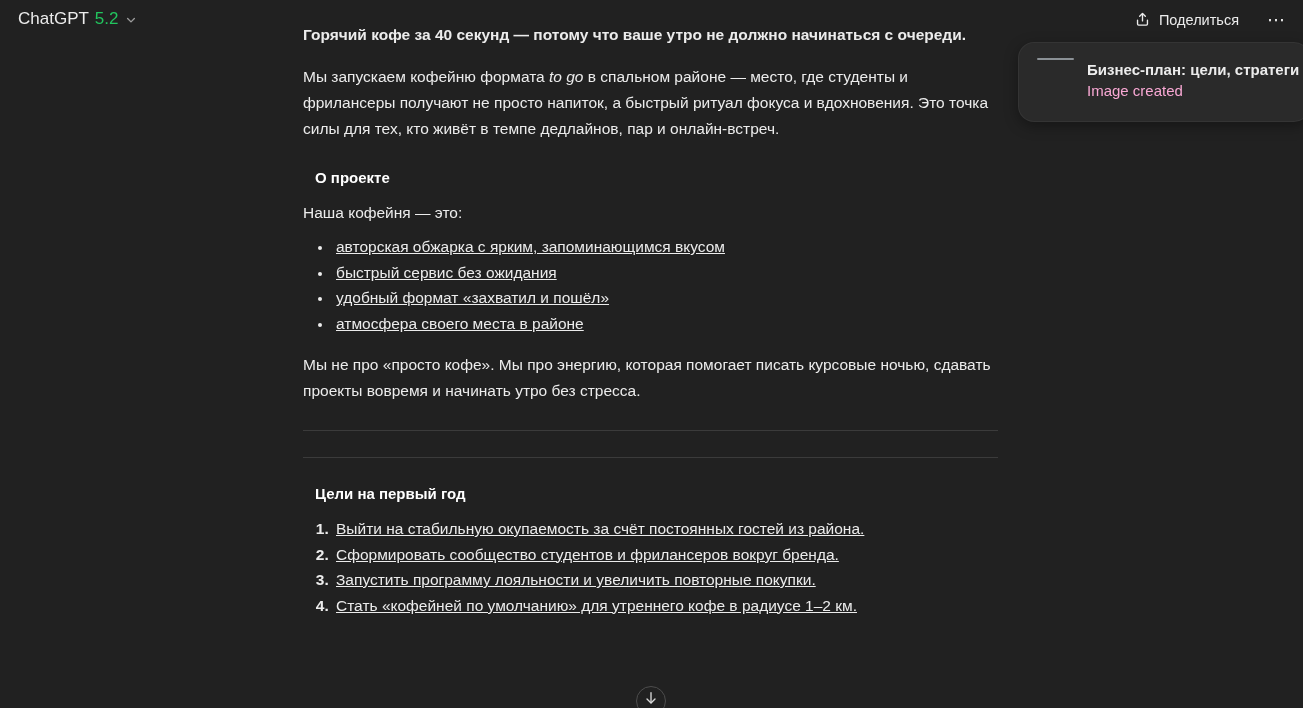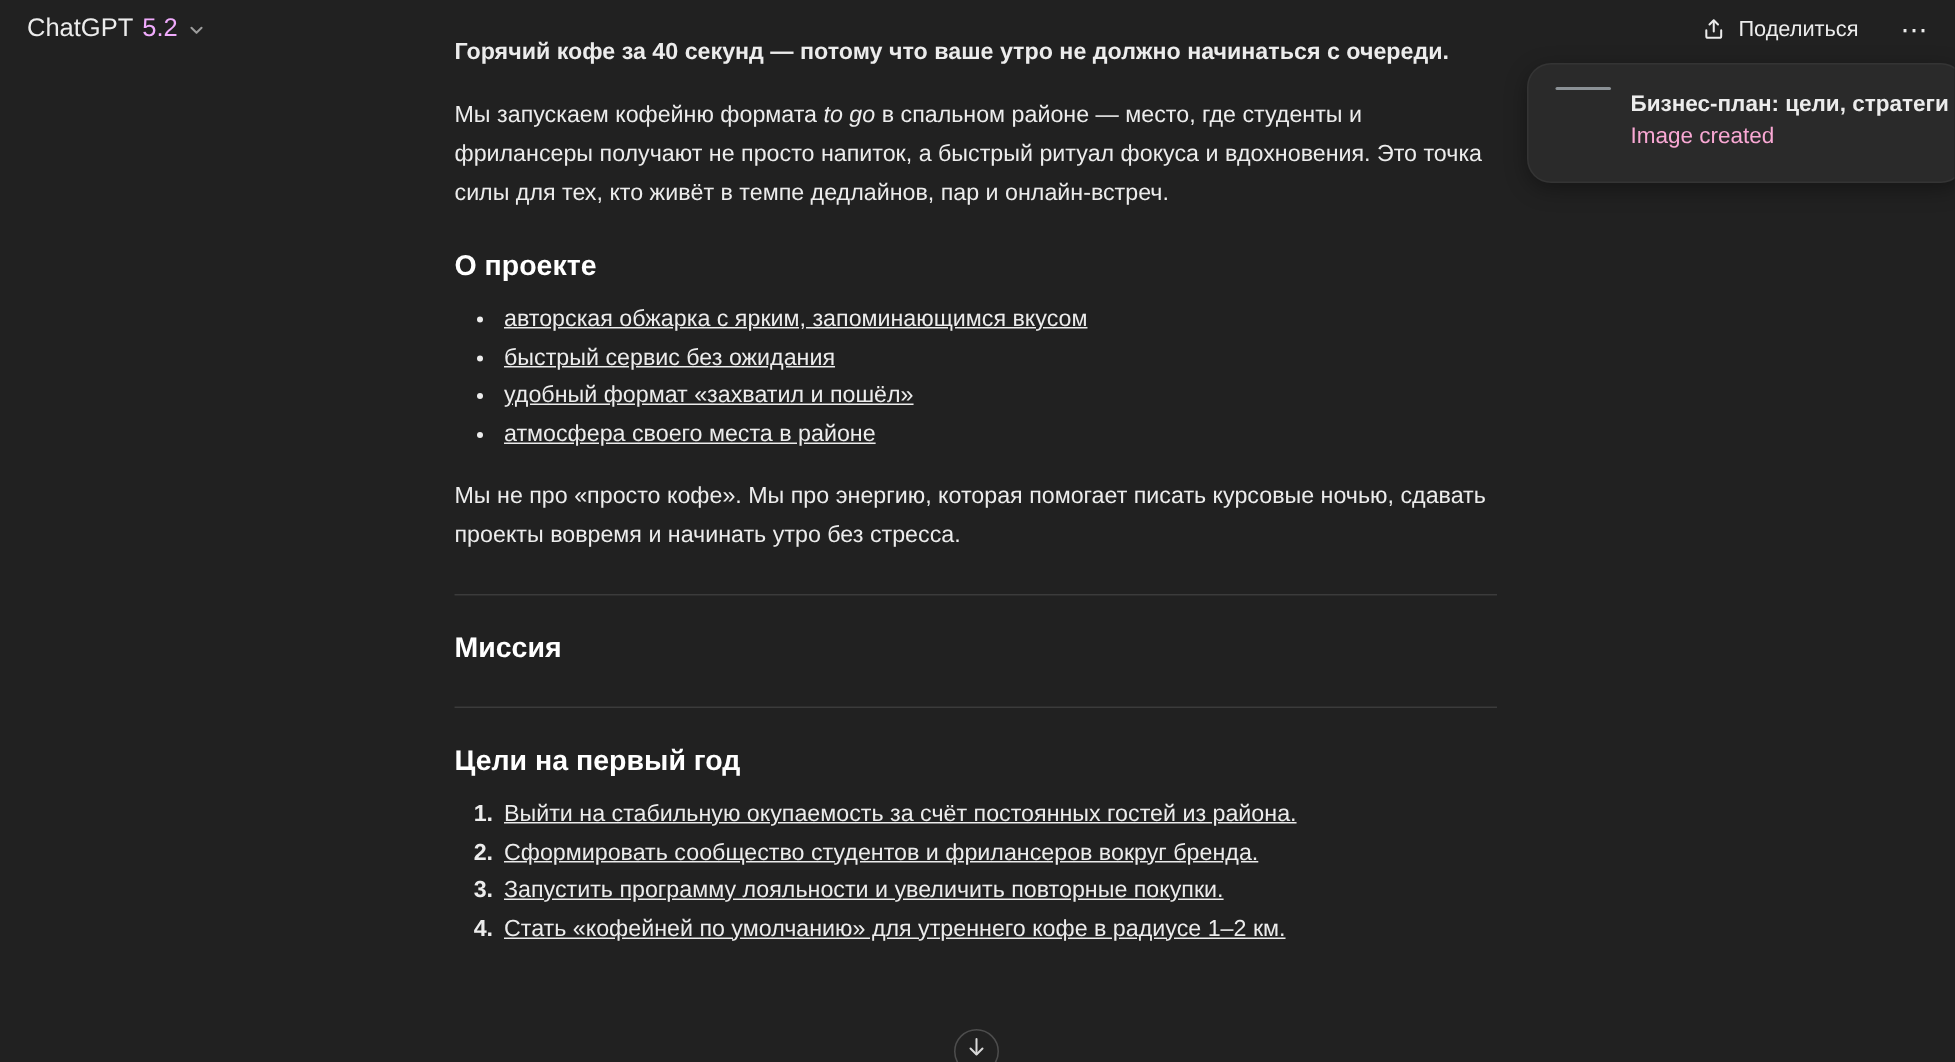"5.2" .model-version { color: #f0abfc -> #22c55e }
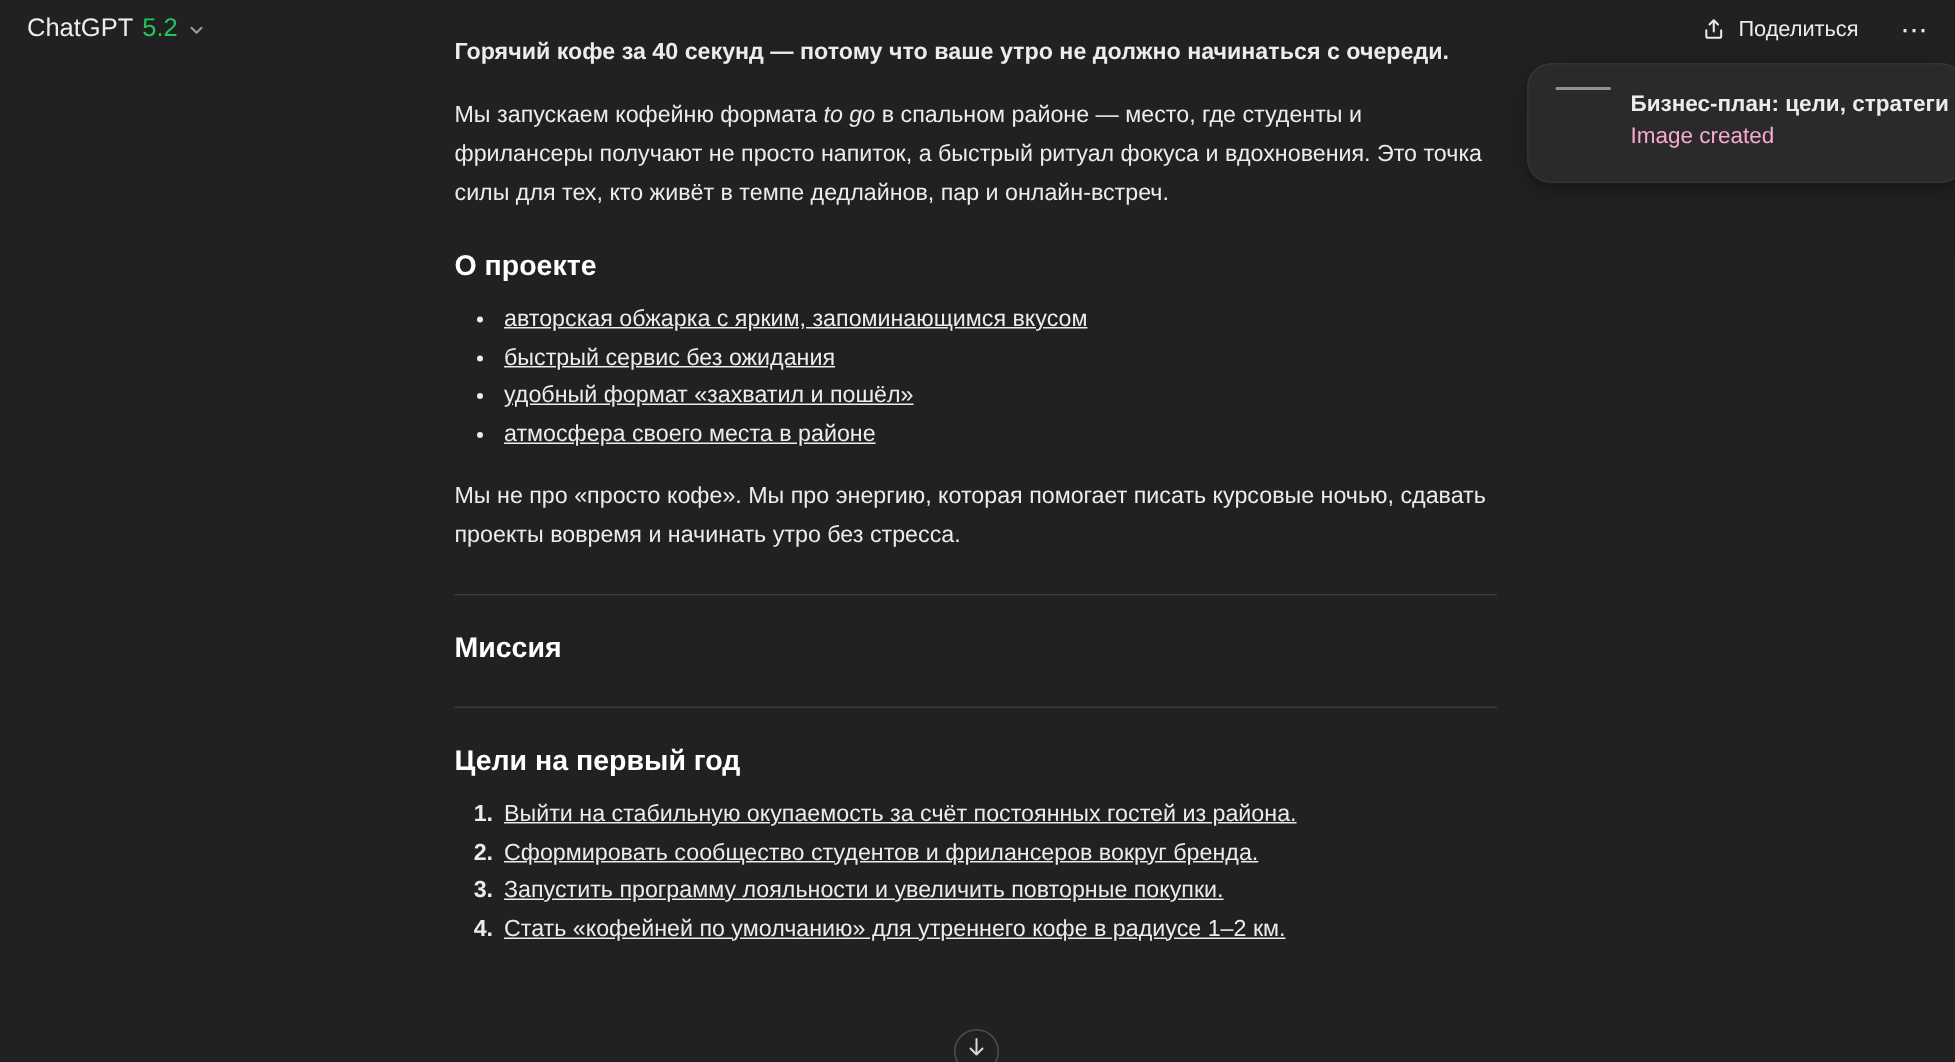"О проекте" h3.section-heading { font-size: 19px -> 15px; margin: 24px 0 10px 0 -> 24px 0 10px 12px }
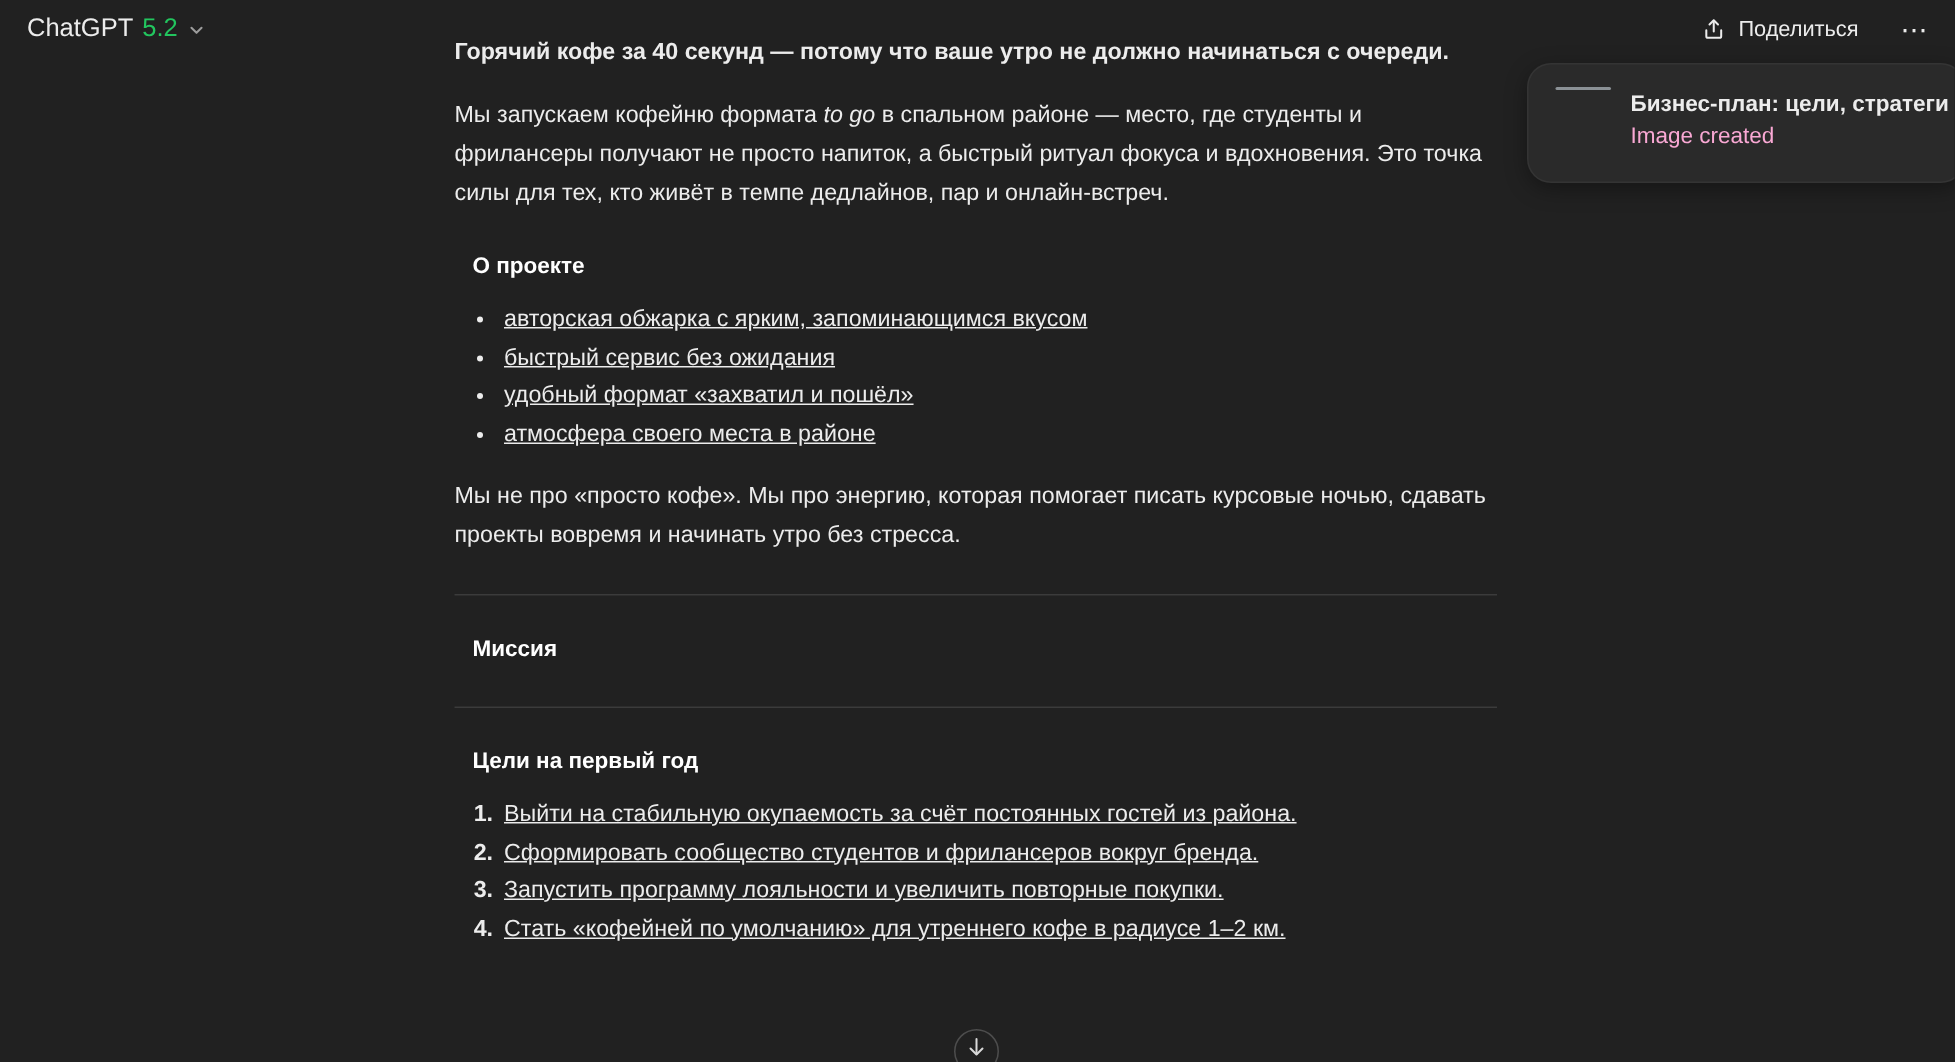"Наша кофейня — это:" p { html: none -> <p>Наша кофейня — это:</p> }
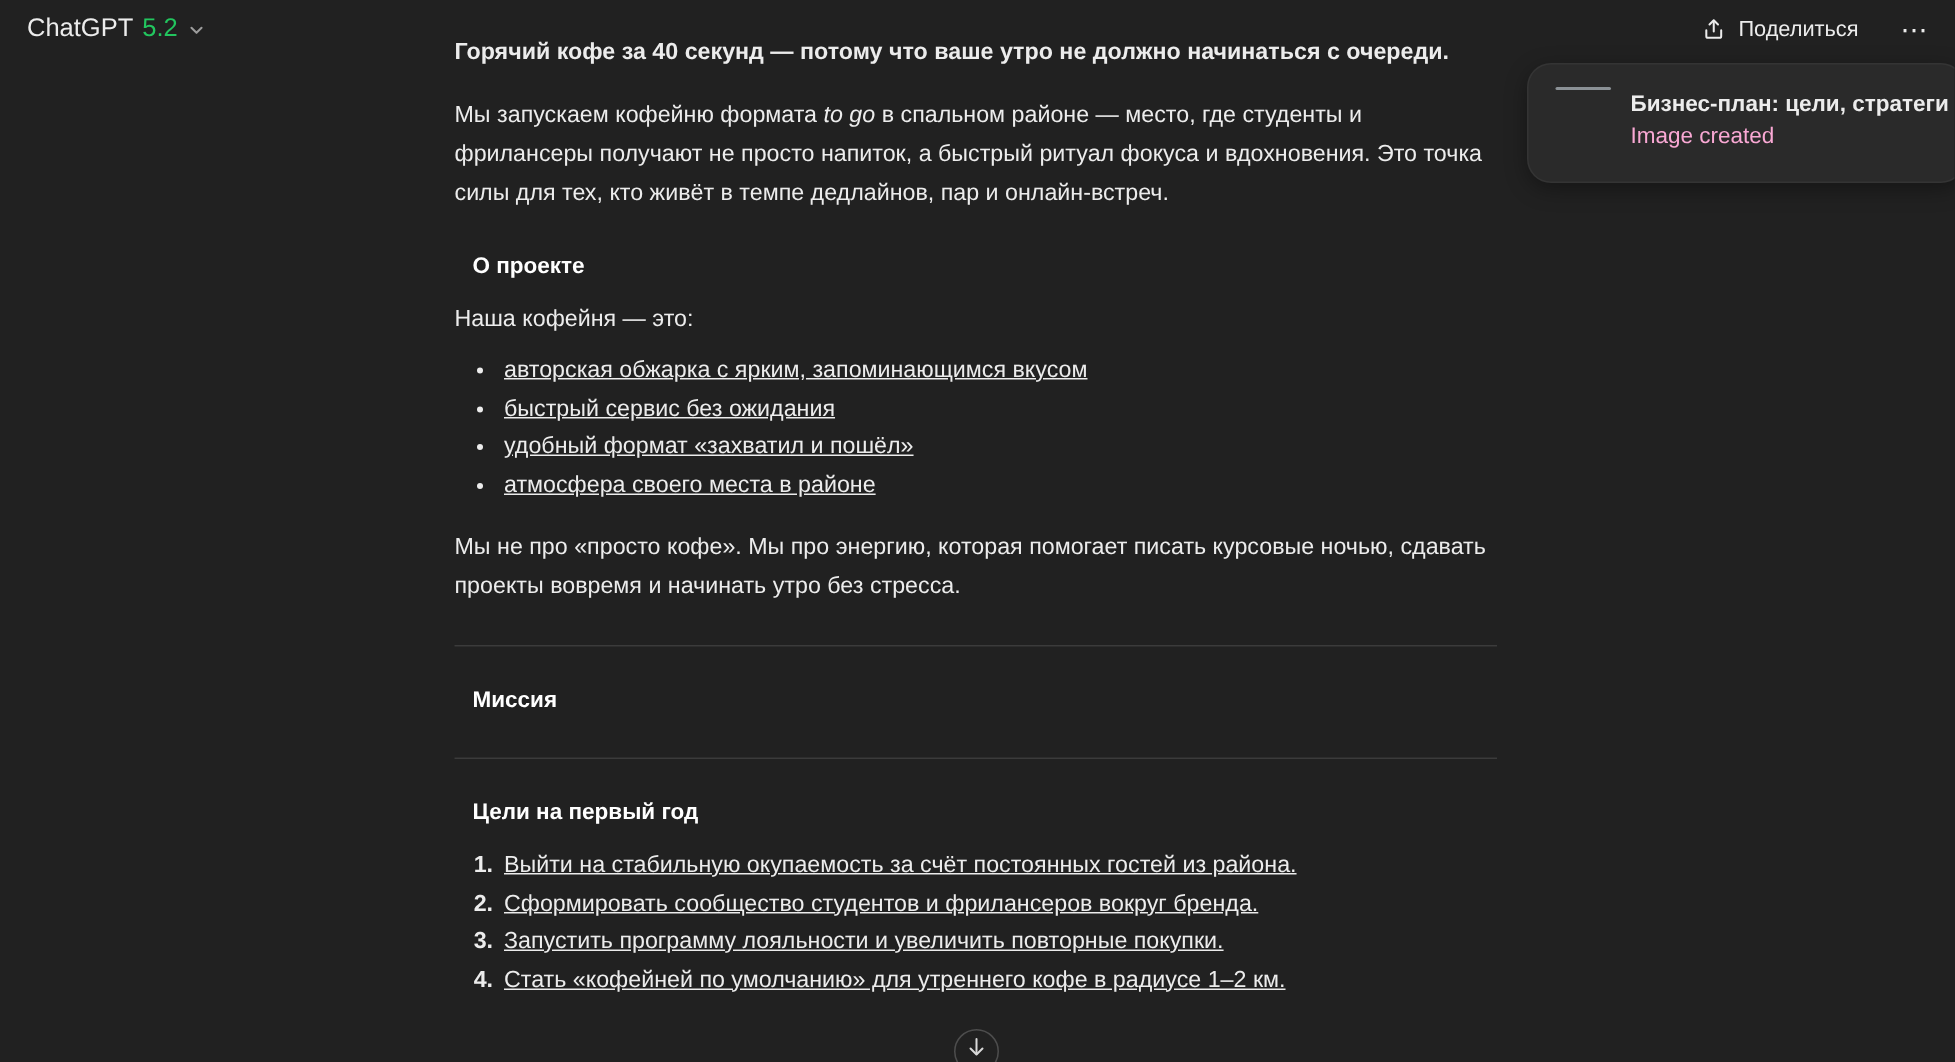"Миссия" h3.section-heading { html: <h3>Миссия</h3> -> none }
